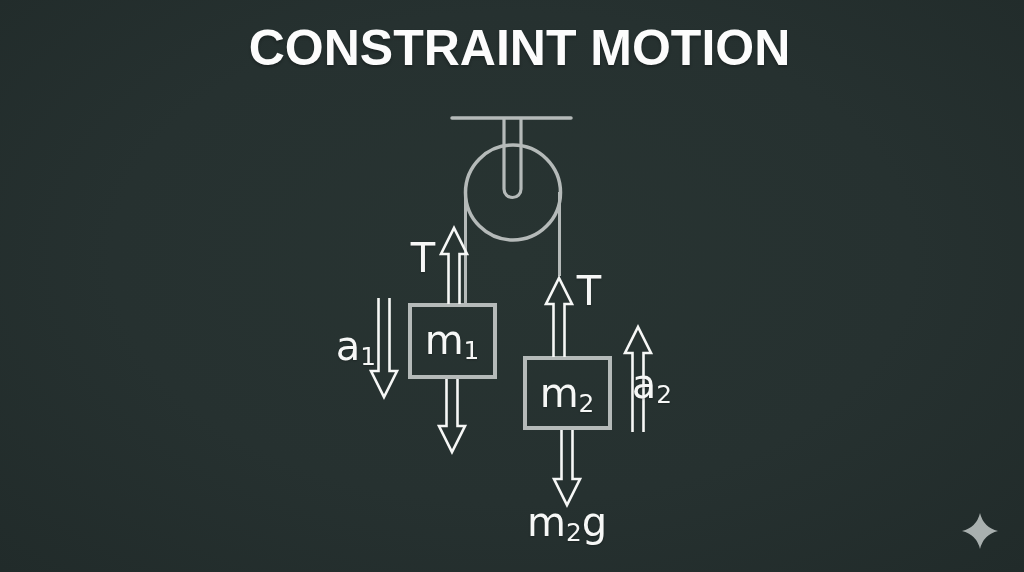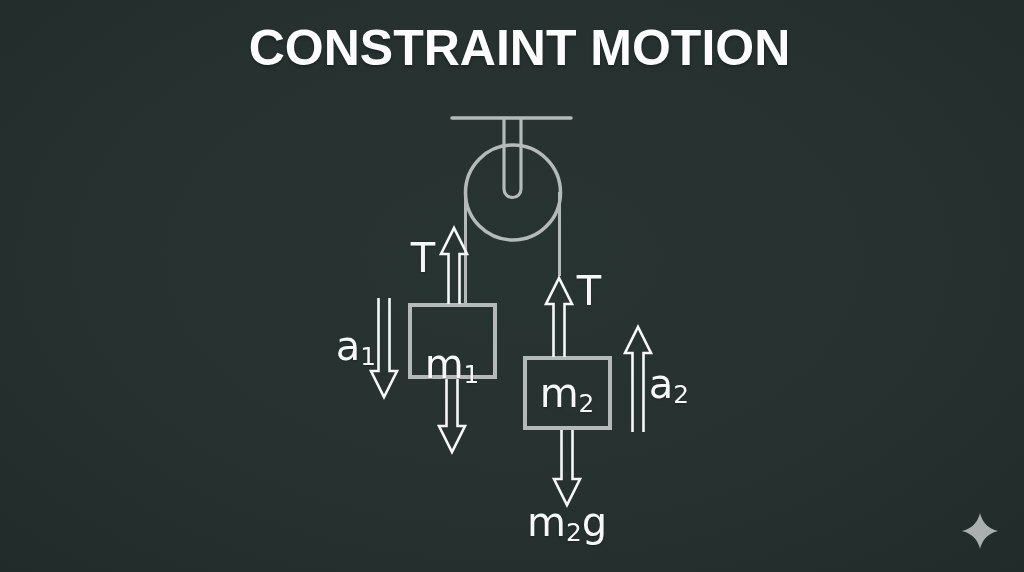"m1" div.lbl { margin-top: 24px -> none }
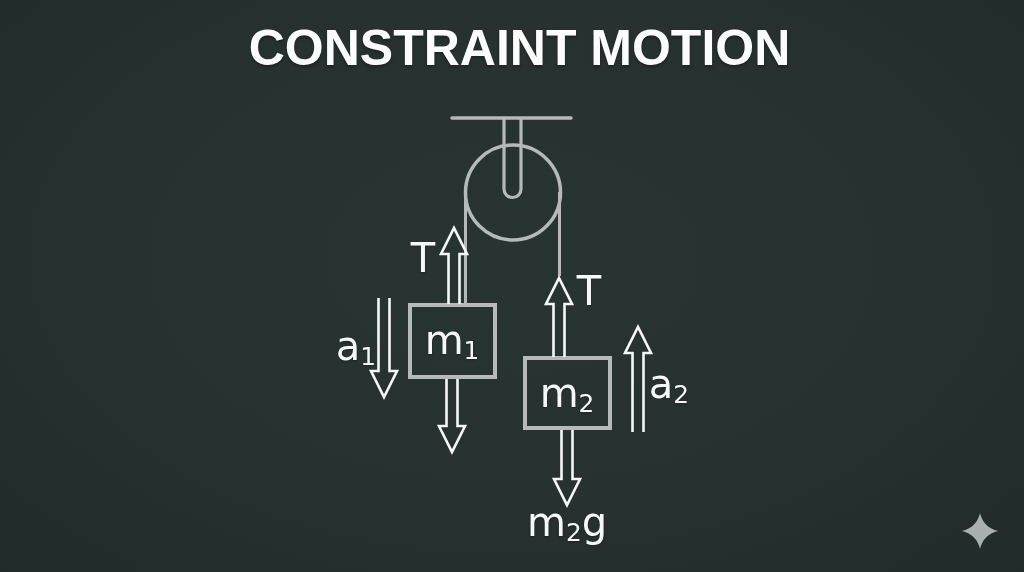"a2" div.lbl { left: 669px -> 652px }
